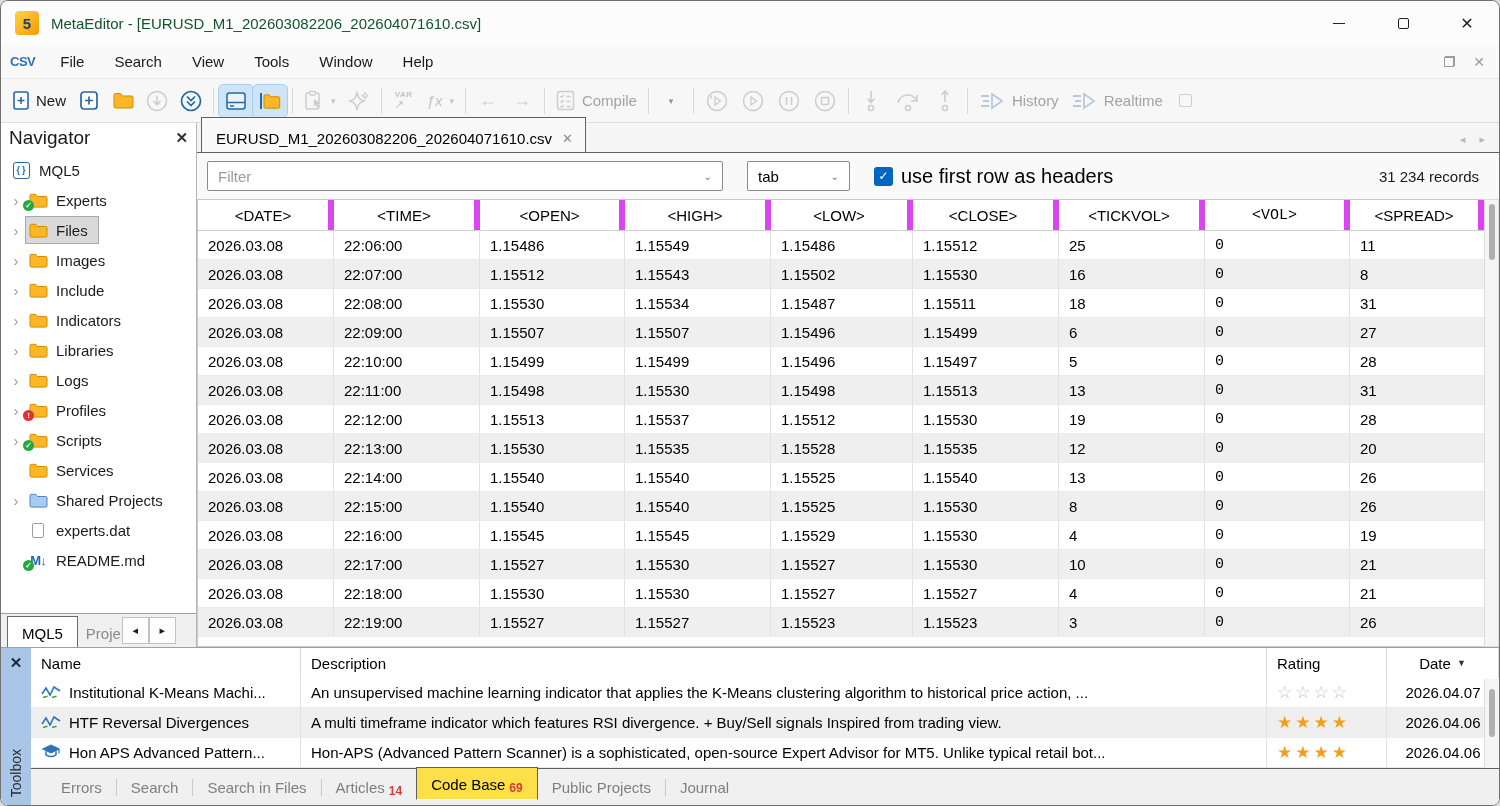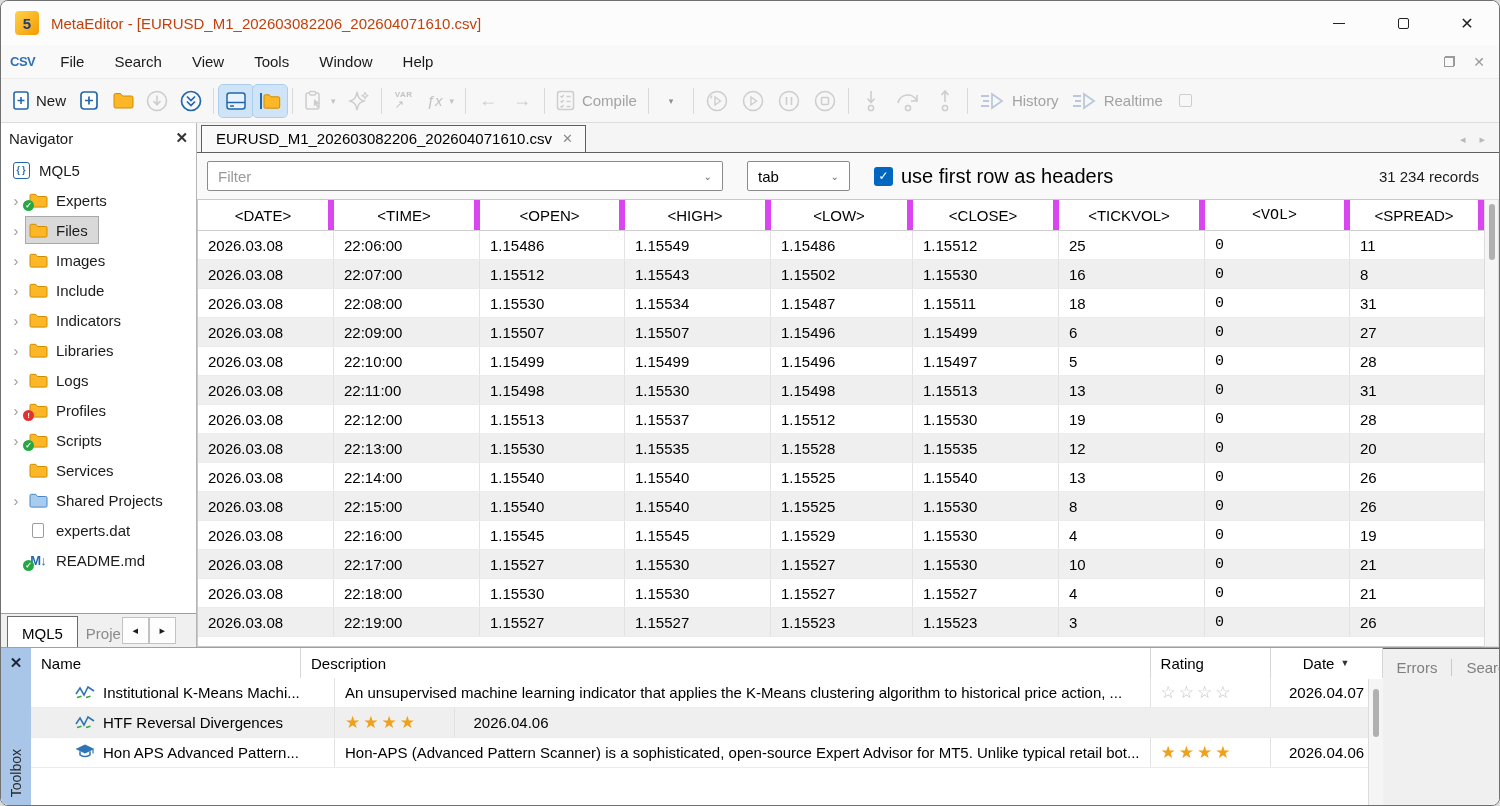"MetaEditor -" .title-text { color: #c2410c -> #14532d }
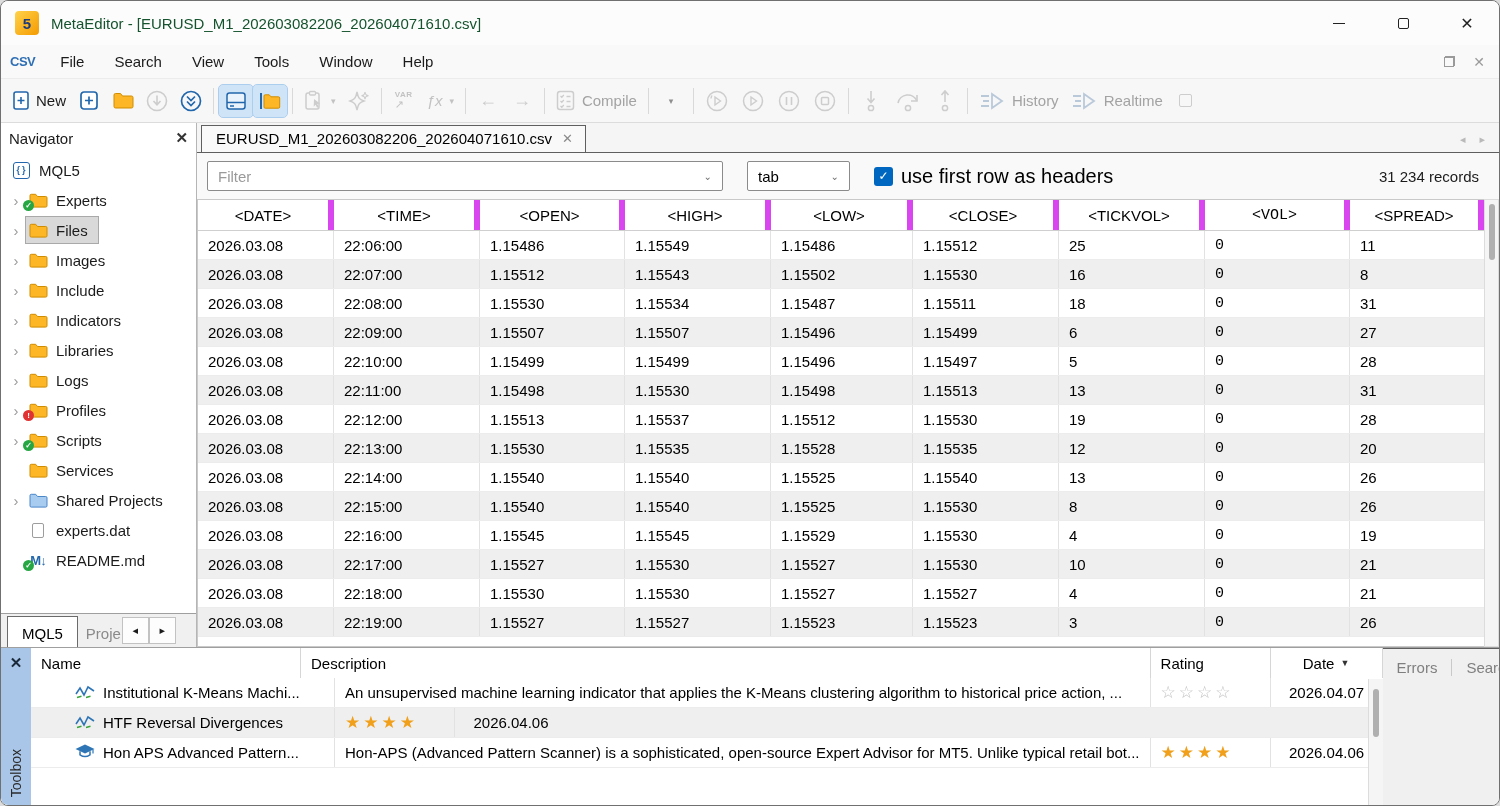"Navigator" .nav-title { font-size: 15px -> 19px }
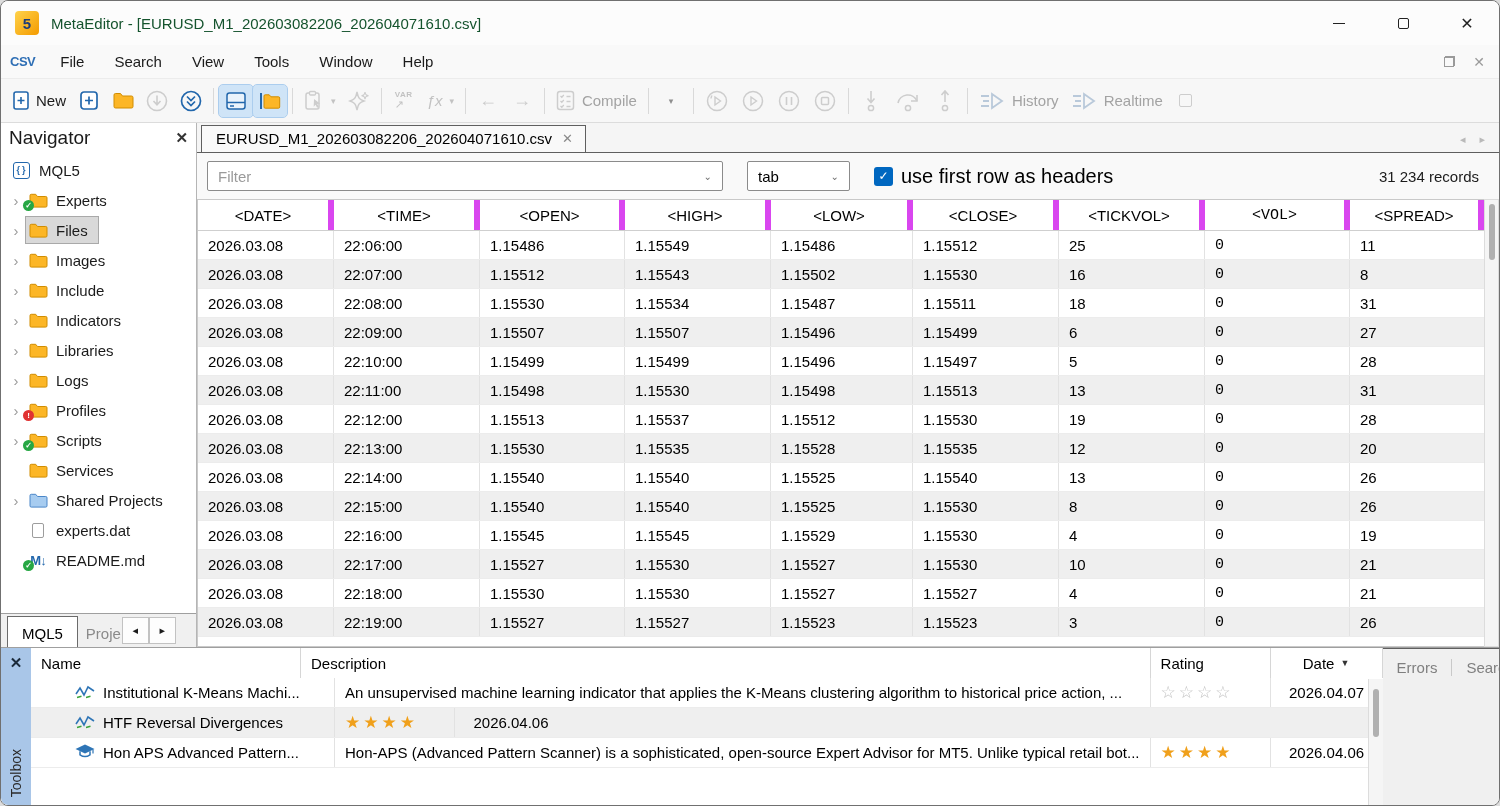"EURUSD_M1_202603082206_202604071610.csv" .doc-tab { padding: 4px 12px 5px 14px -> 12px 12px 5px 14px }
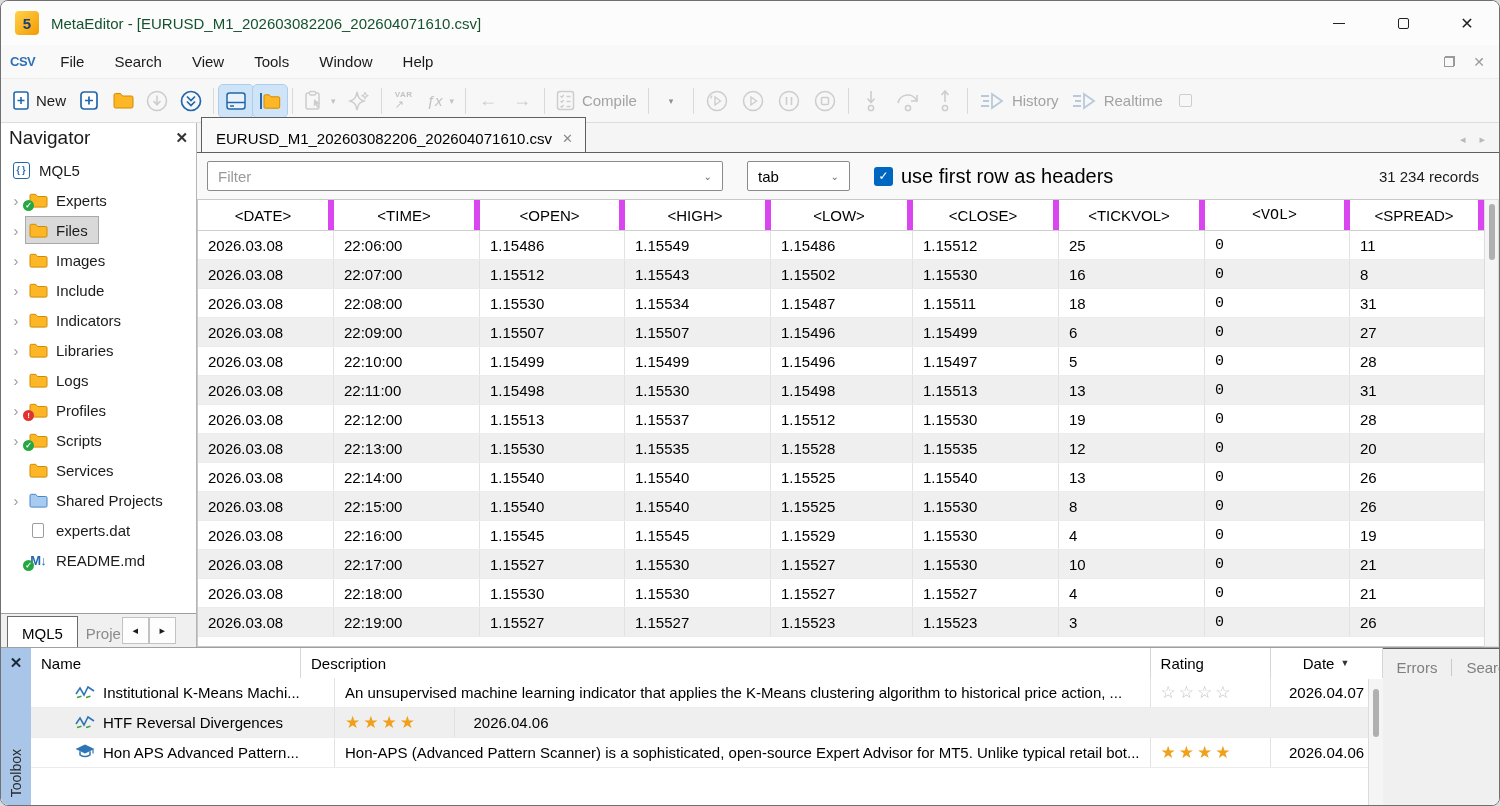"Name" .tbx-main { flex-direction: row -> column }
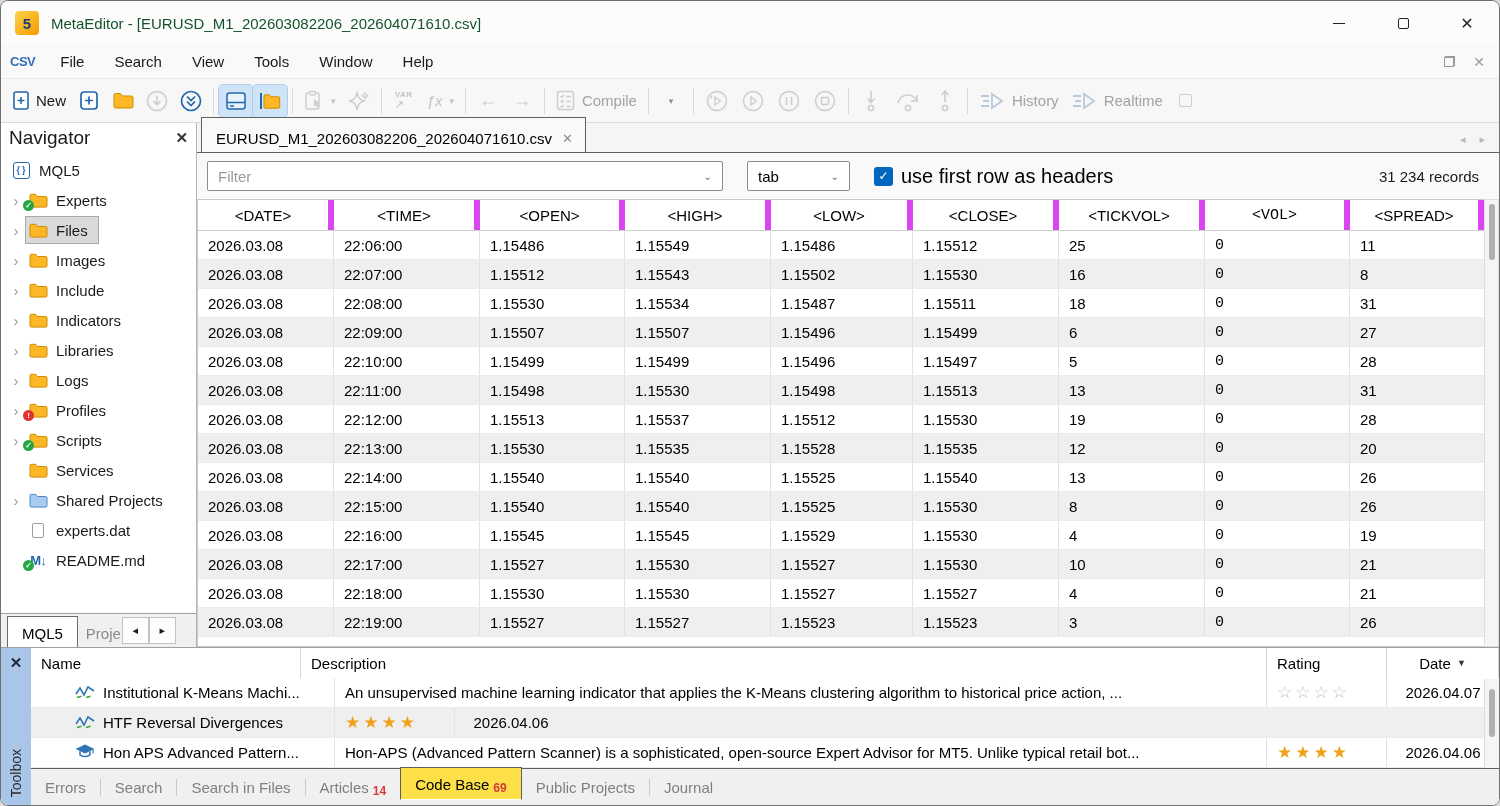"Institutional K-Means Machi..." .tbx-row:not(.head) { padding-left: 34px -> none }
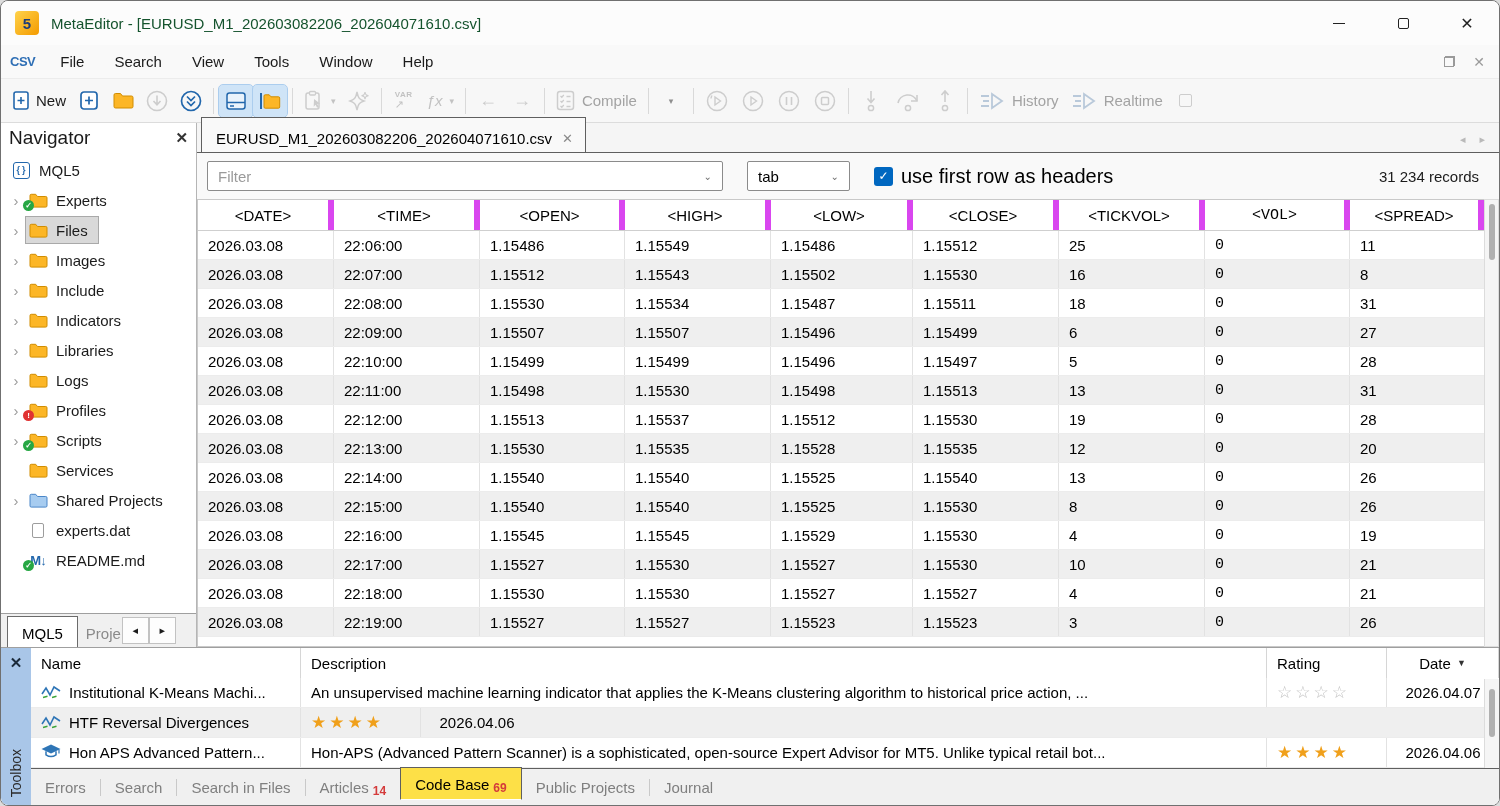"A multi timeframe indicator which" div.tbx-cell { html: none -> <div>A multi timeframe indicator which features RSI divergence. + Buy/Sell signals Inspired from trading view.</div> }
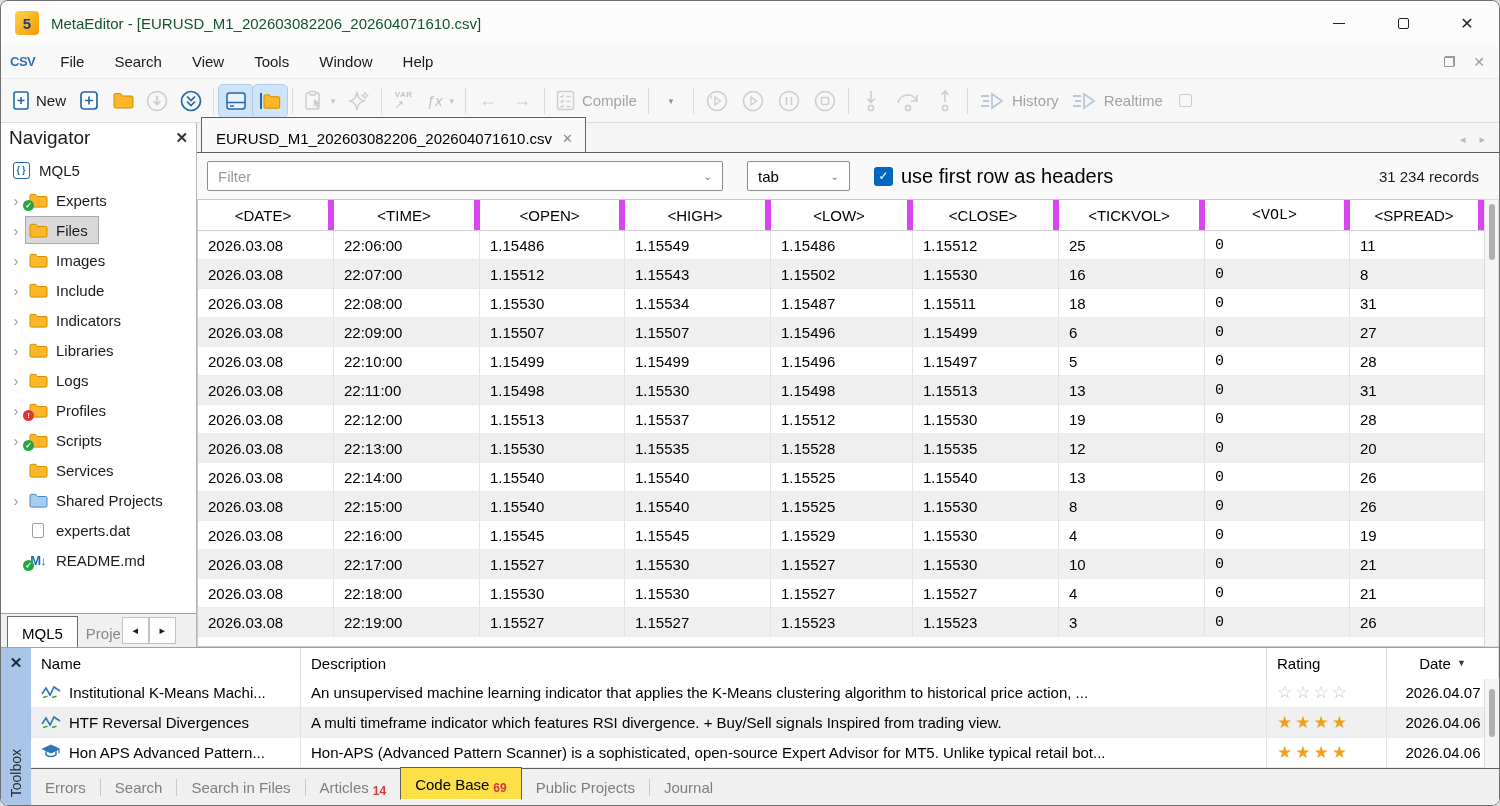"Errors" .tbx-tabs { padding-left: none -> 16px }
